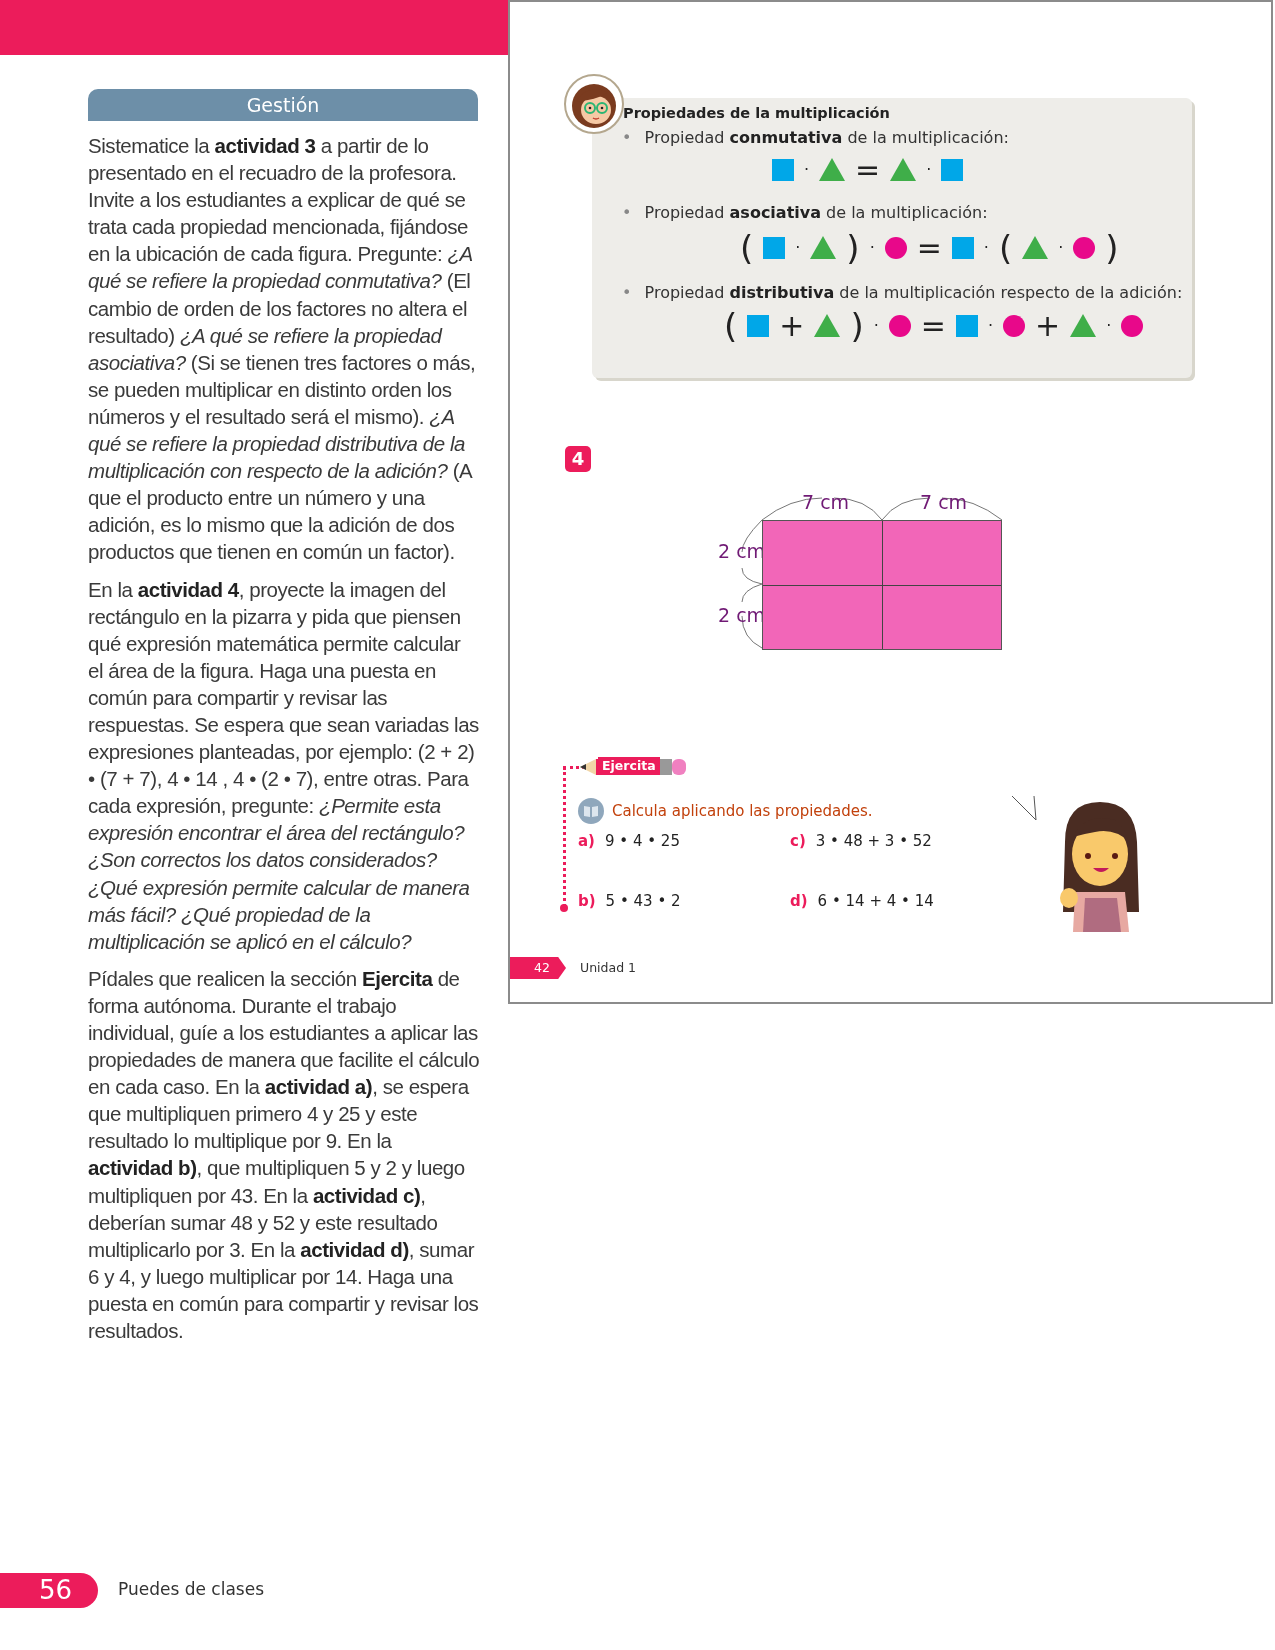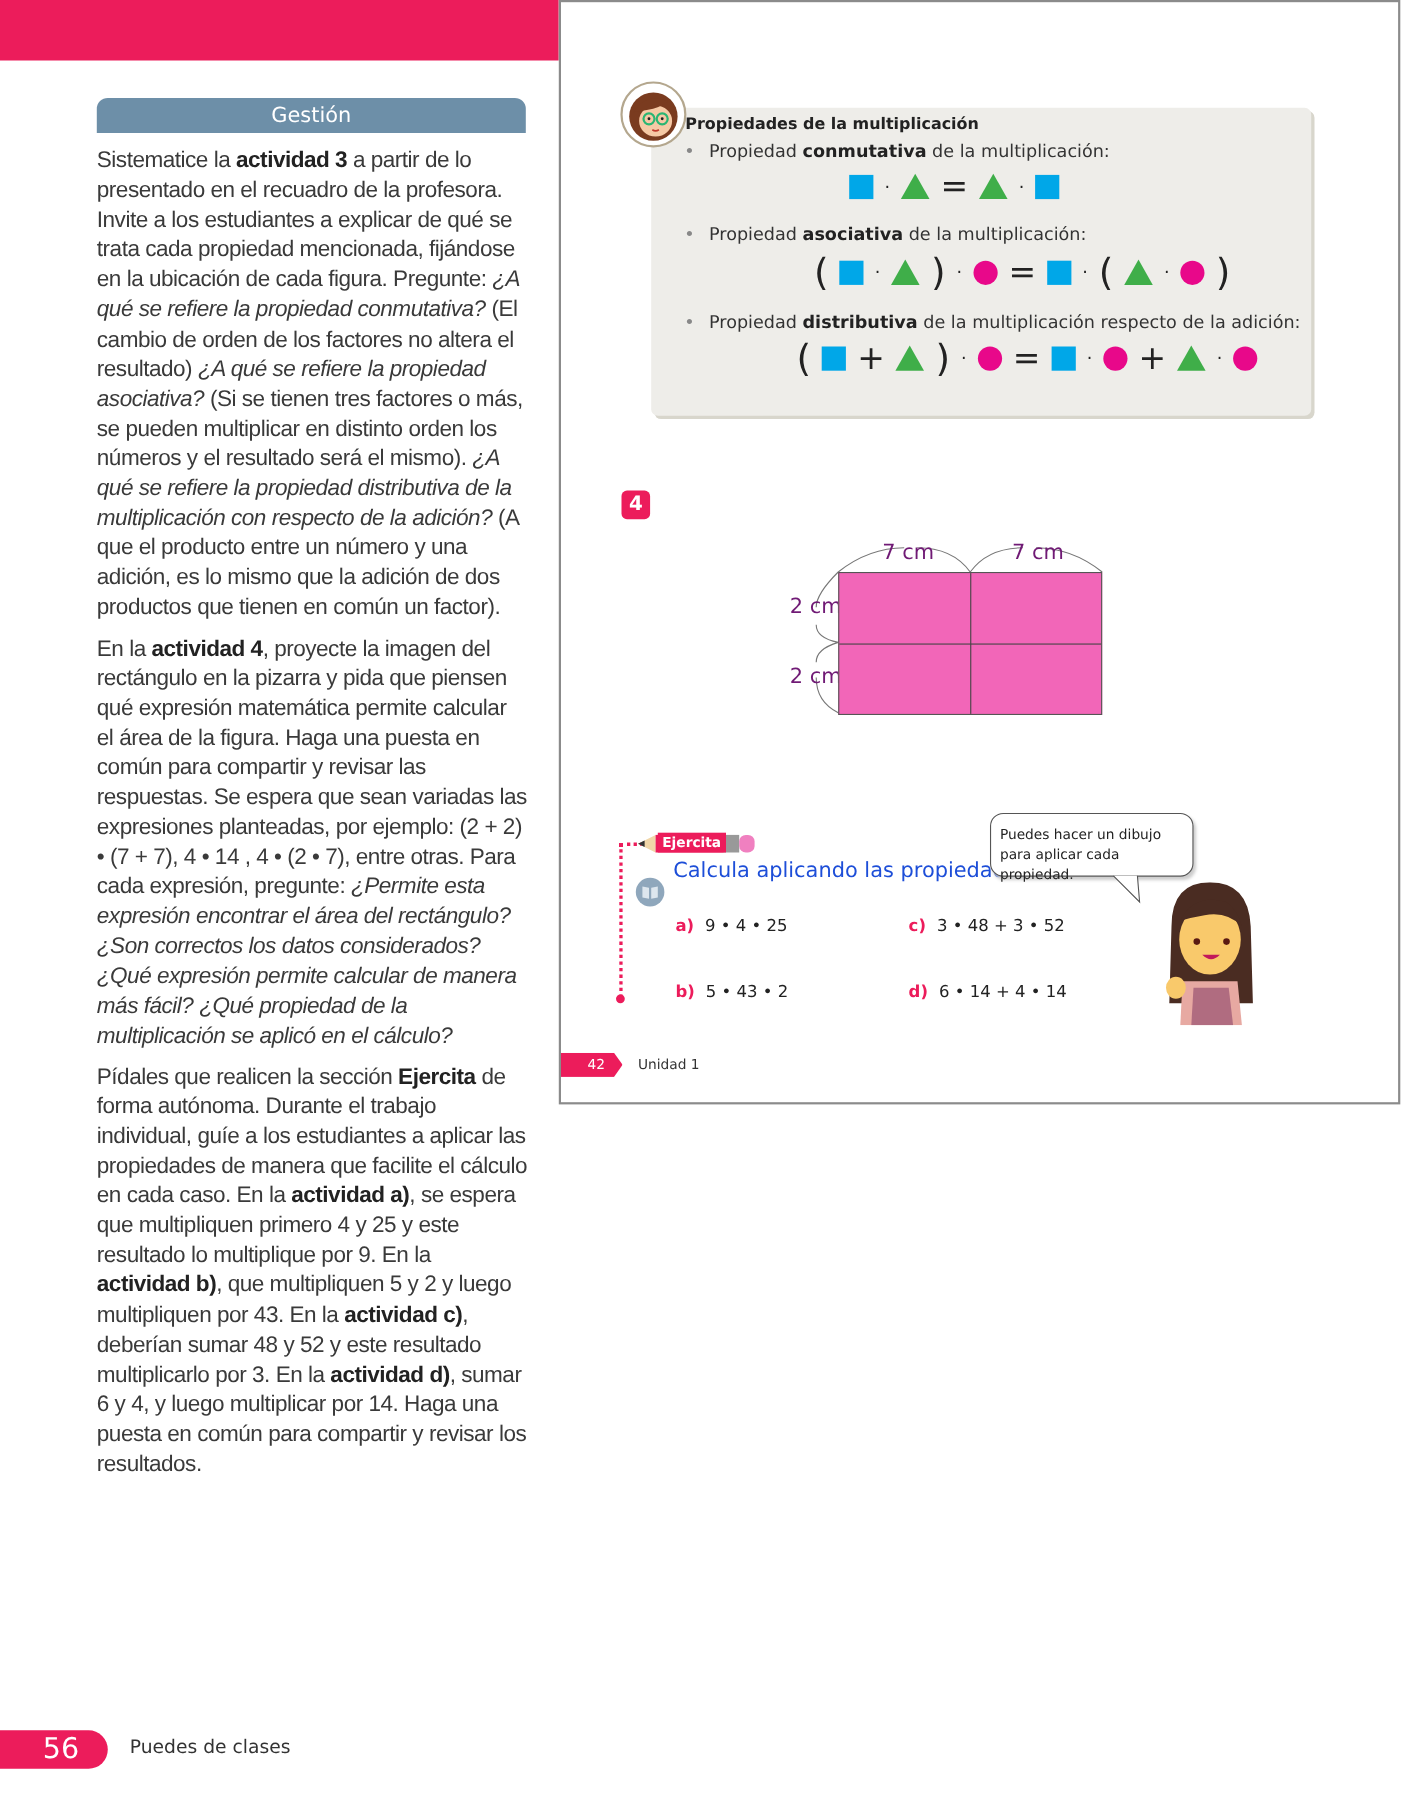"Puedes hacer un dibujo para" div.bubble { html: <div>Puedes hacer un dibujo para aplicar cada propiedad.</div> -> none }
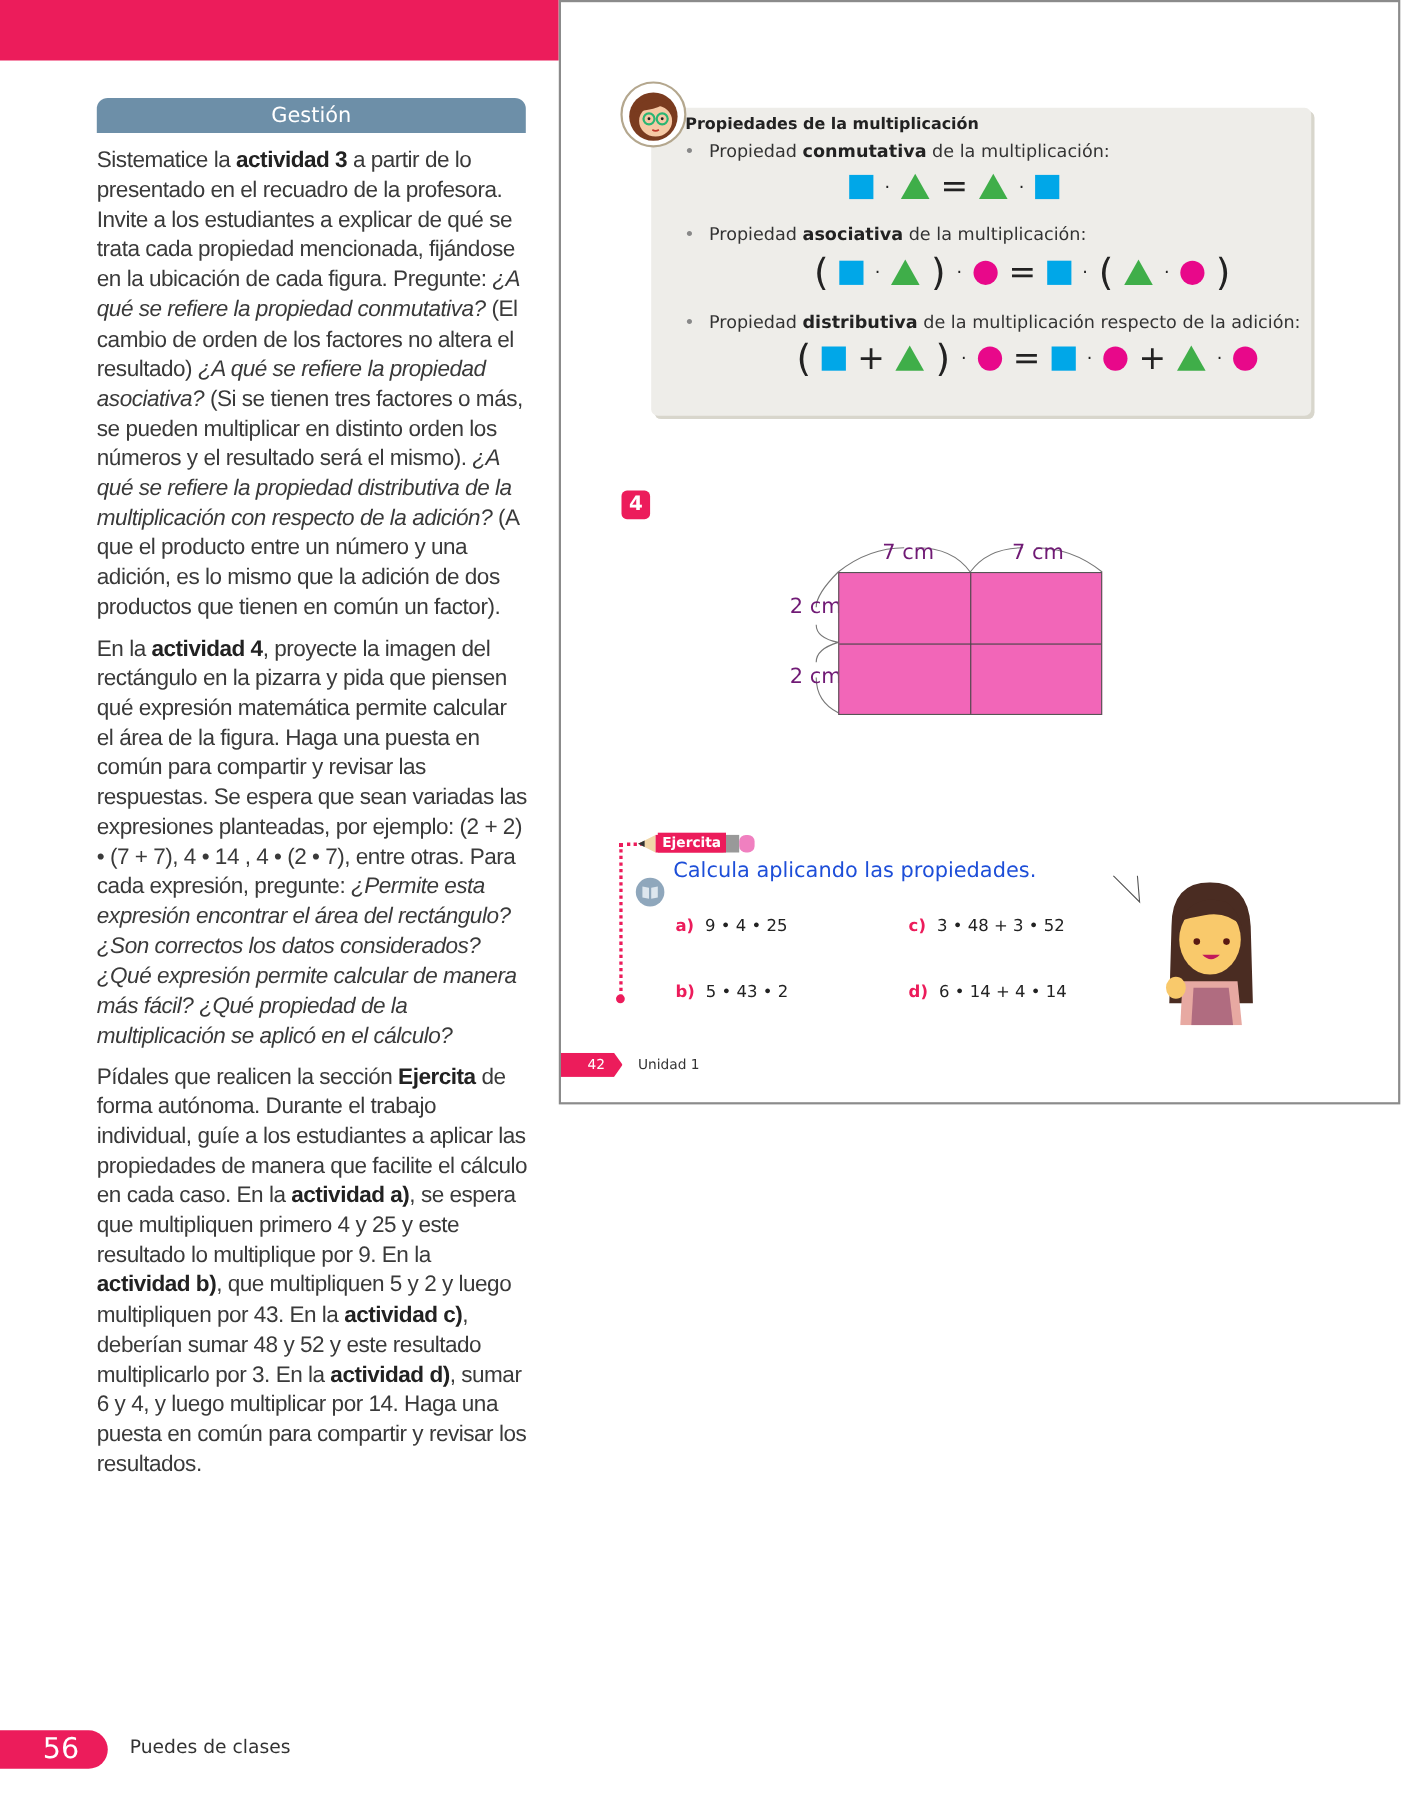"Calcula aplicando las propiedades." .calcula { color: #1d4ed8 -> #c2410c; font-size: 19px -> 15px; top: 778px -> 800px }
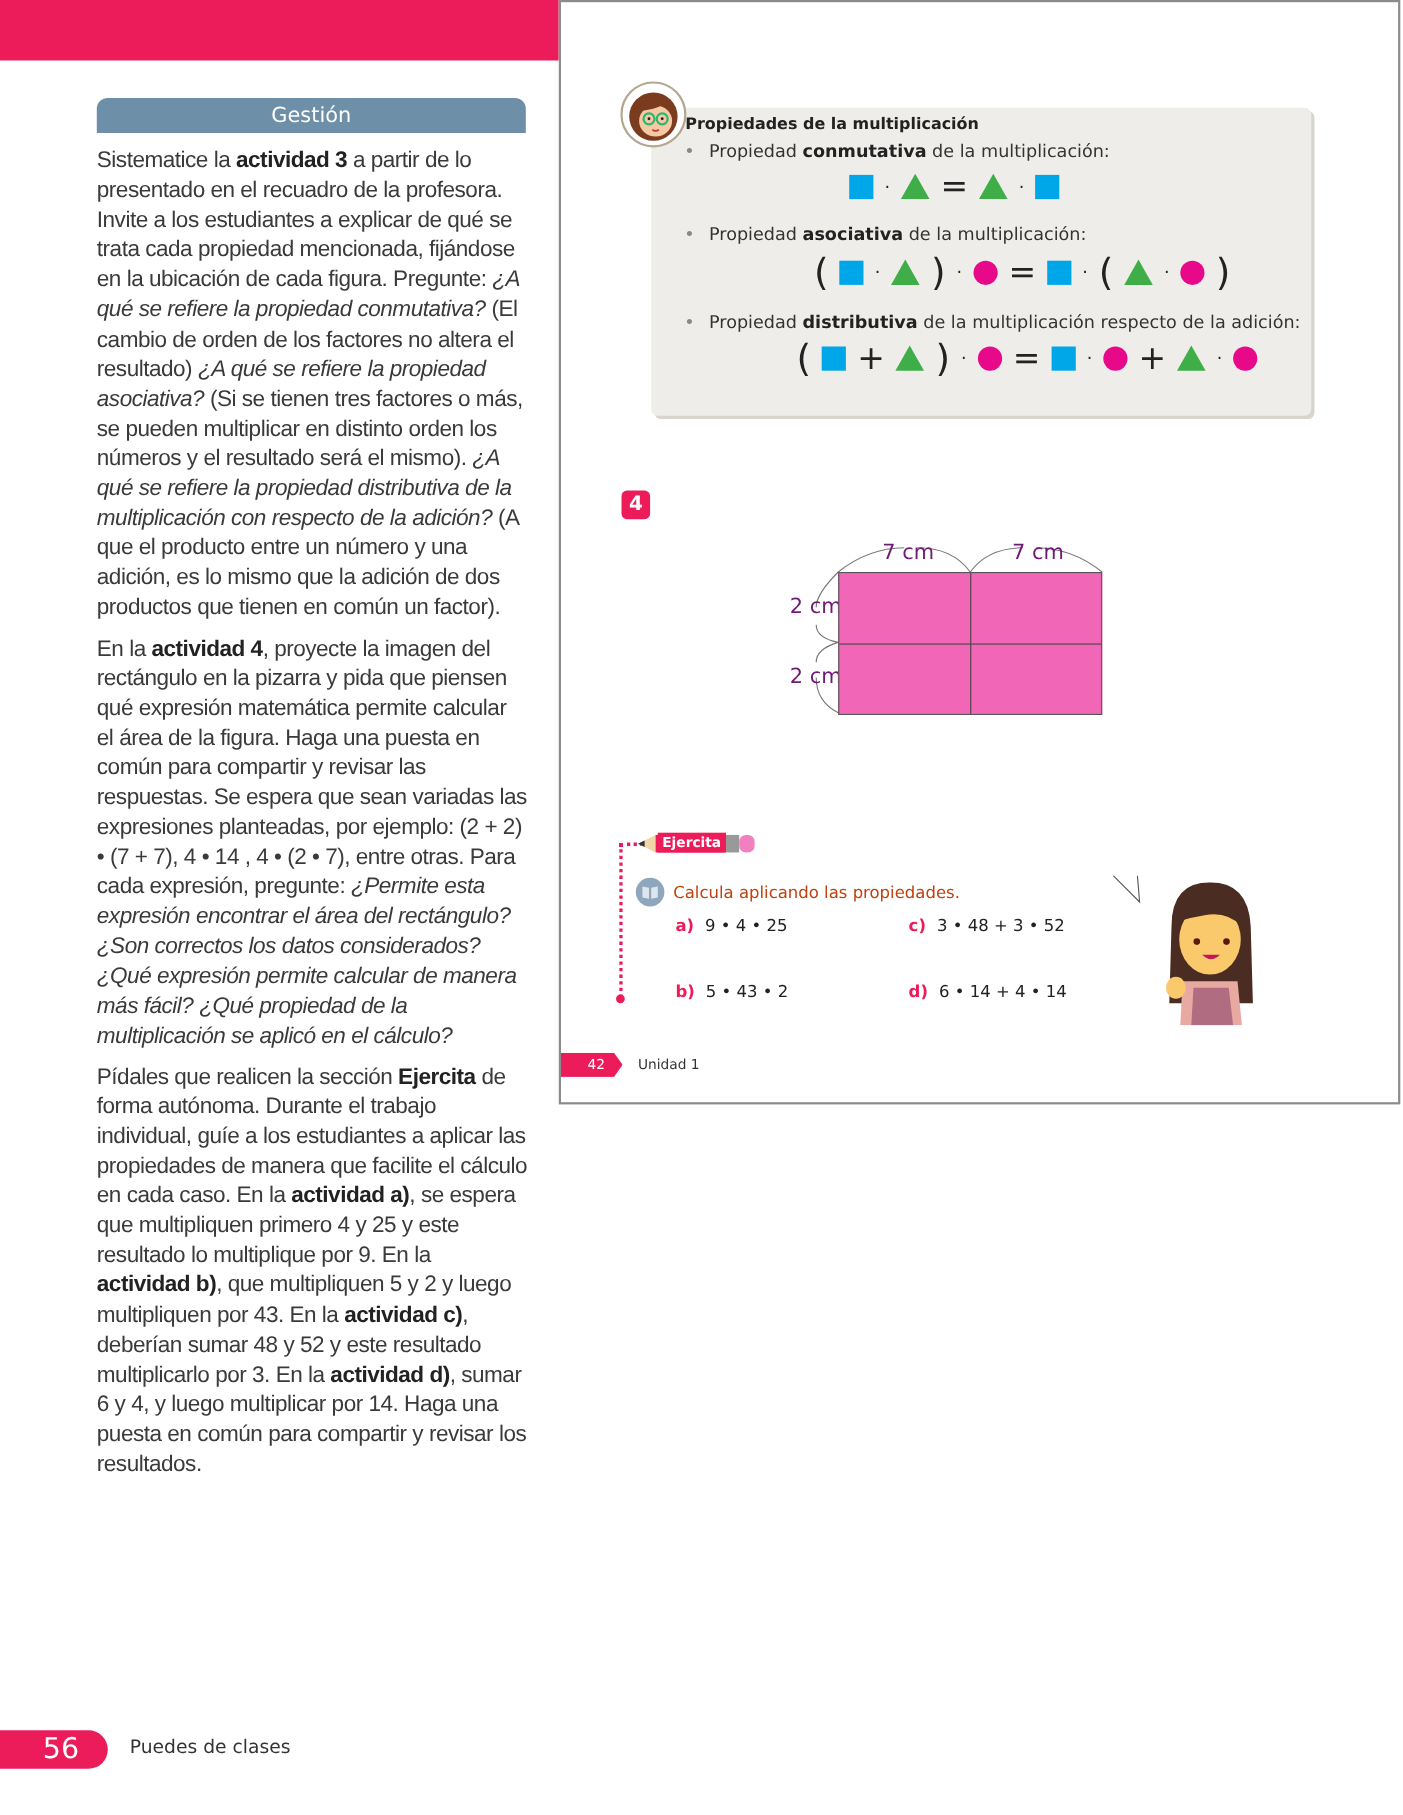"a) 9 • 4 •" .ex { margin-left: 36px -> none }
